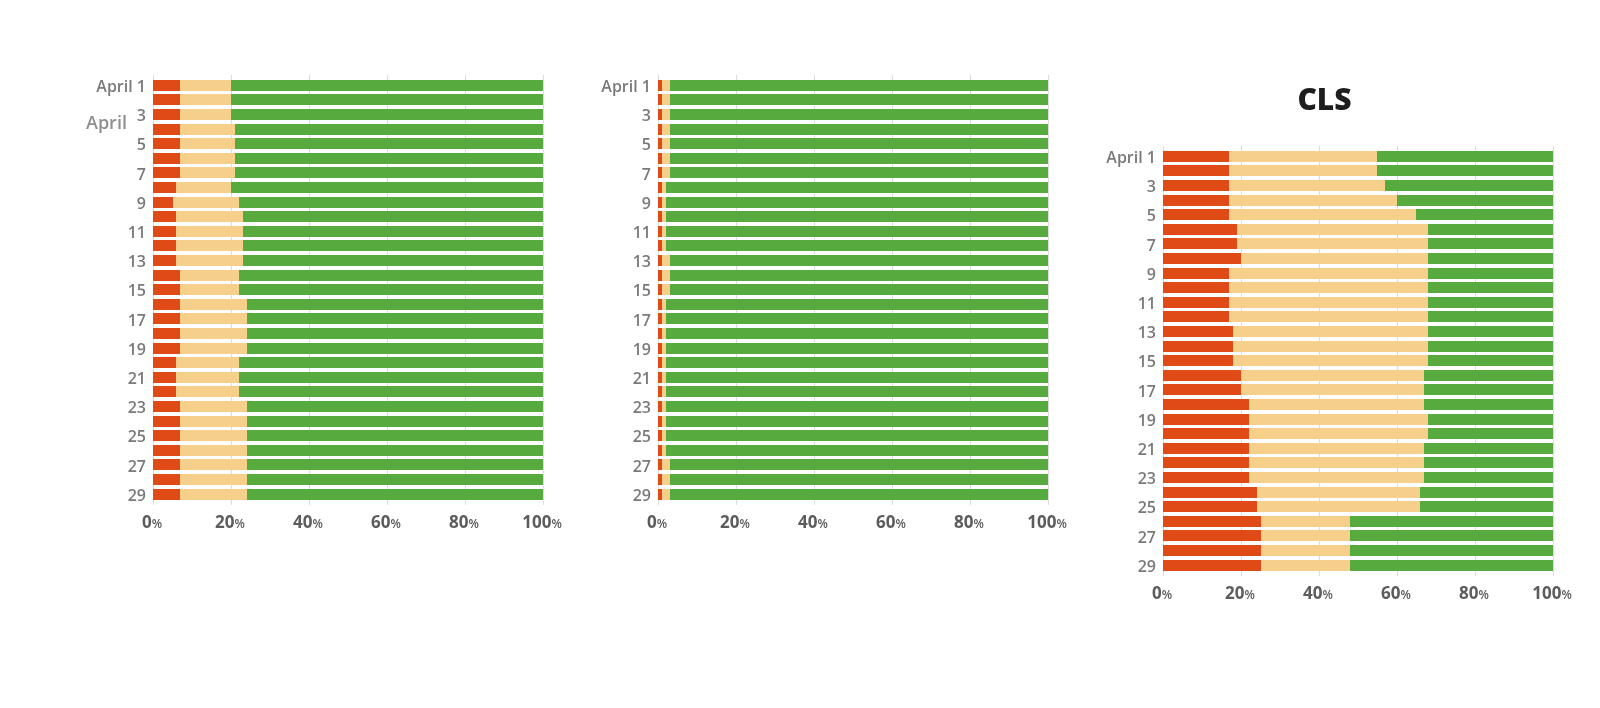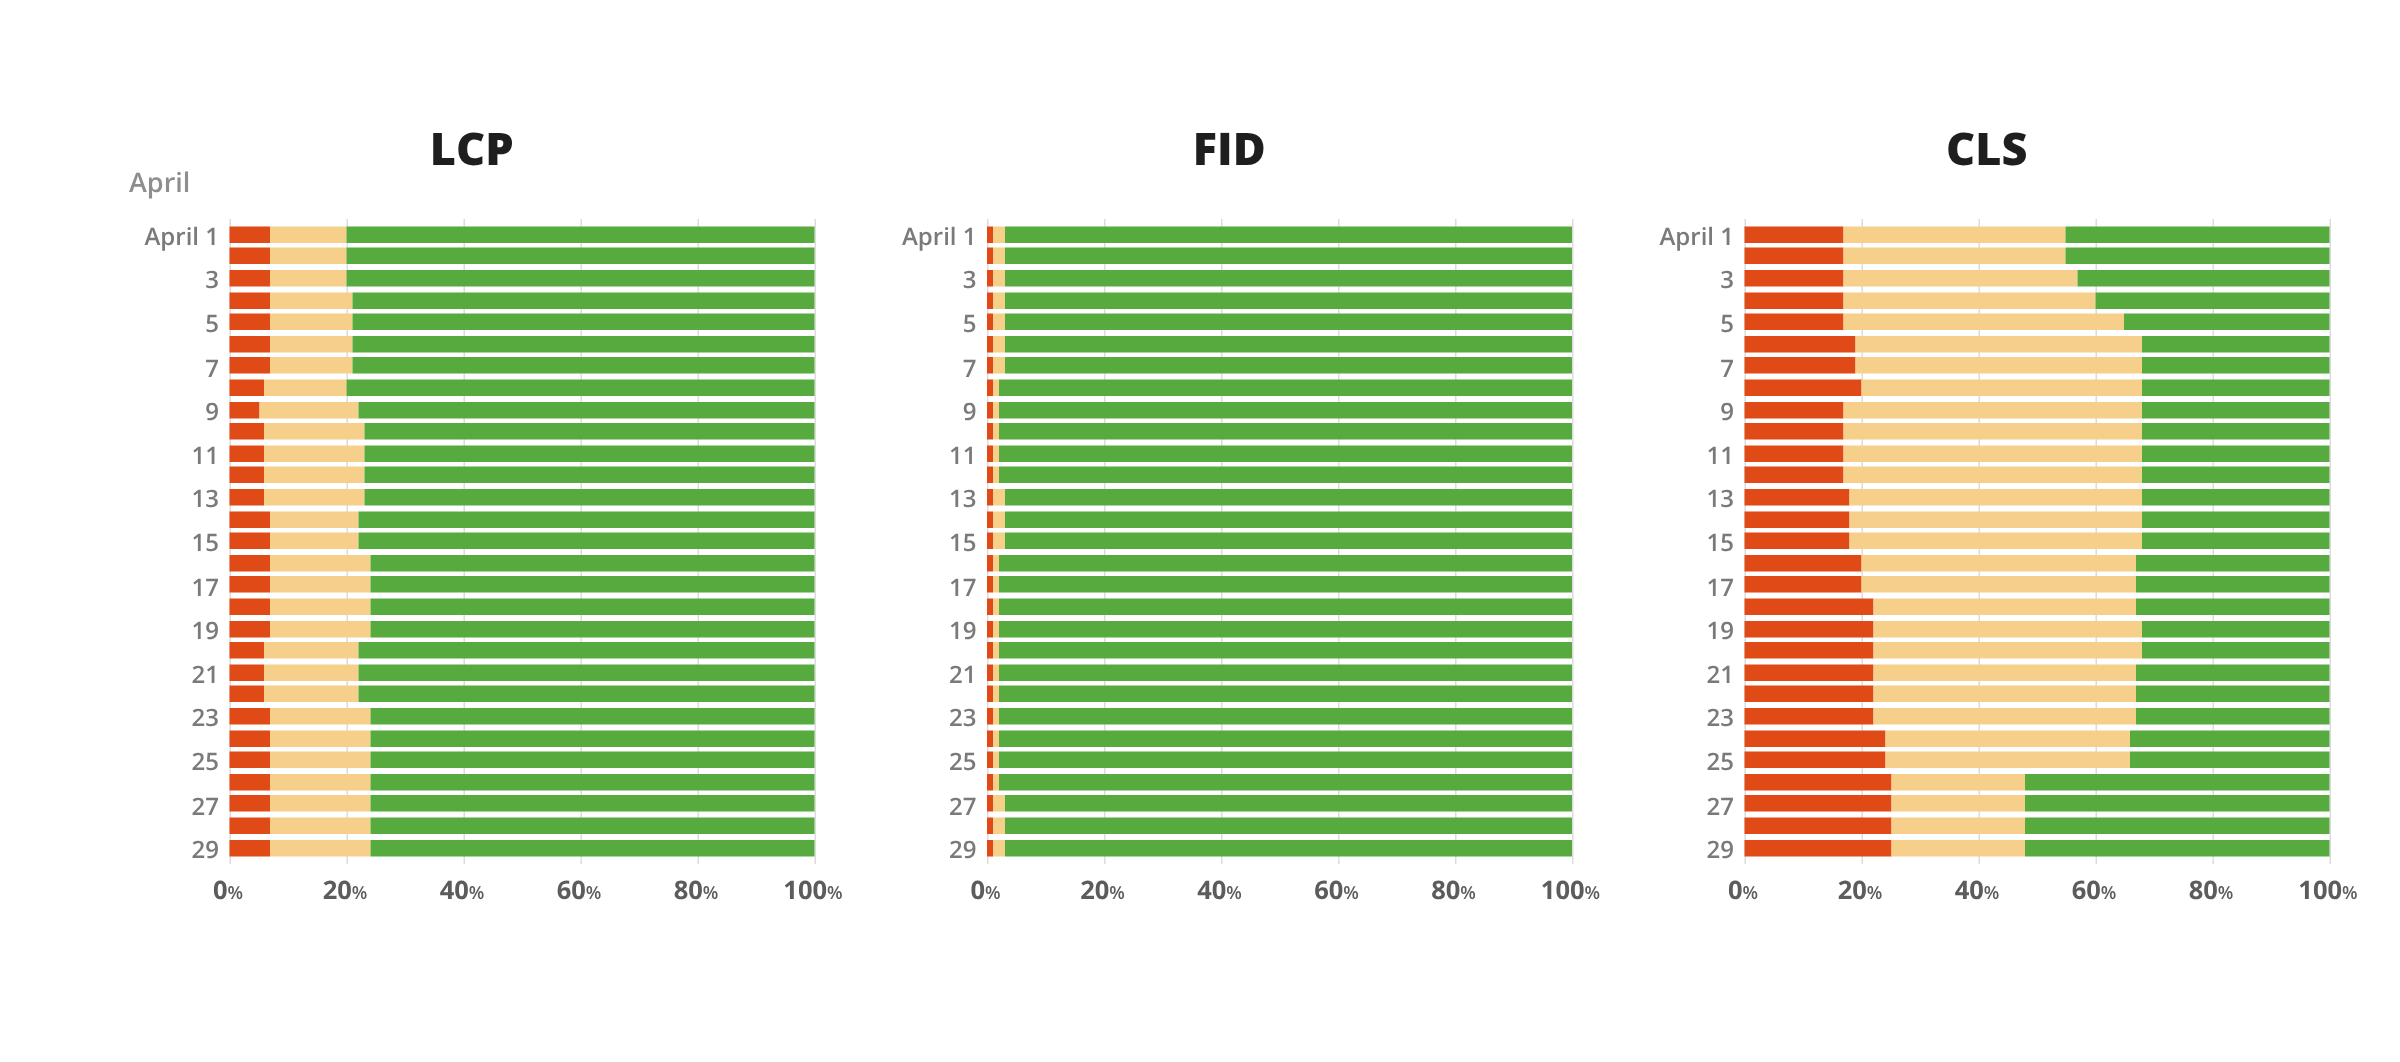"LCP" div.panel-title { html: <div>LCP</div> -> none }
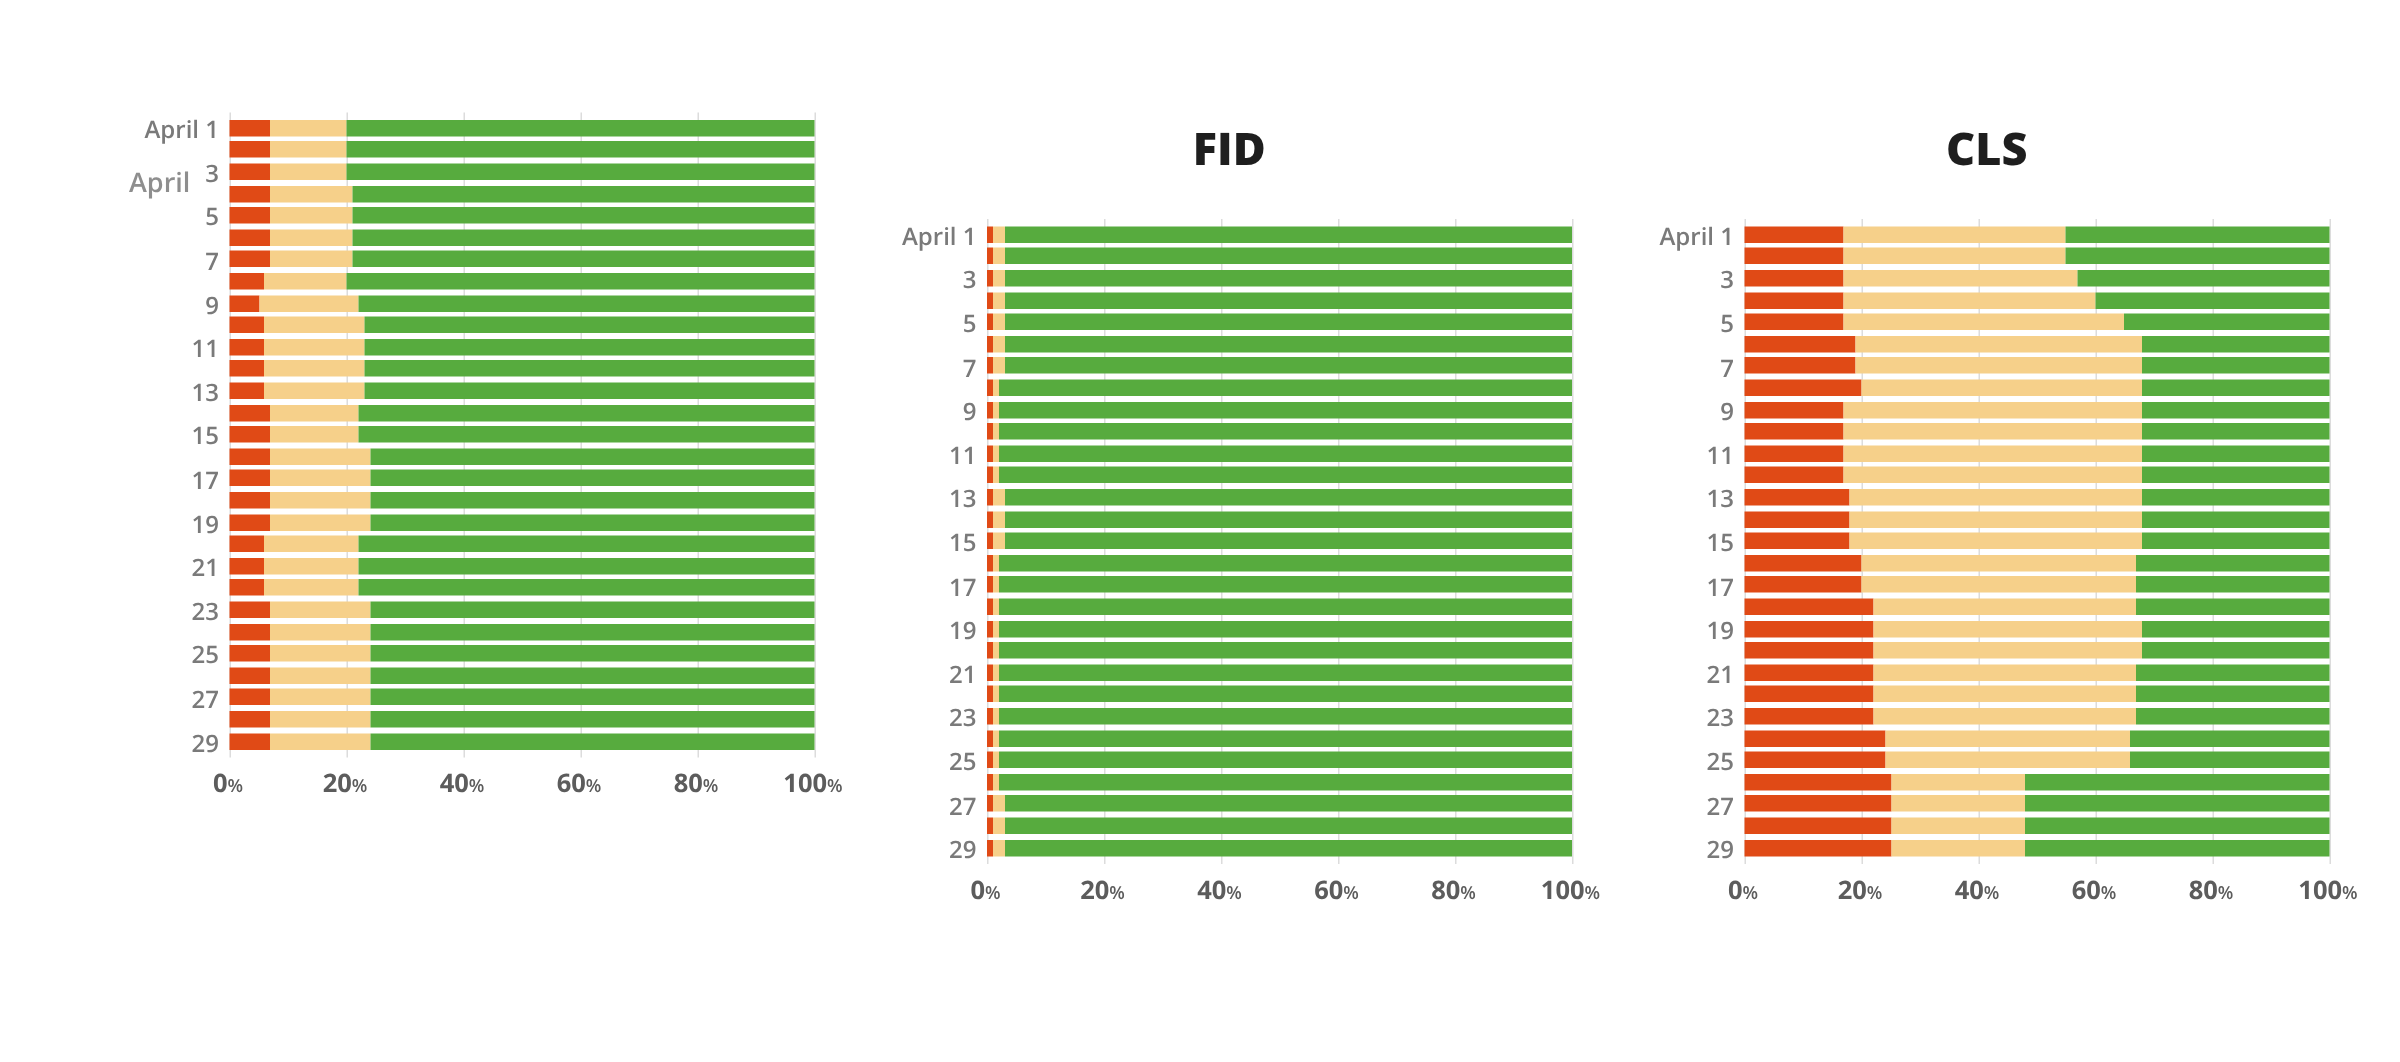"FID" div.panel-title { html: <div>FID</div> -> none }
